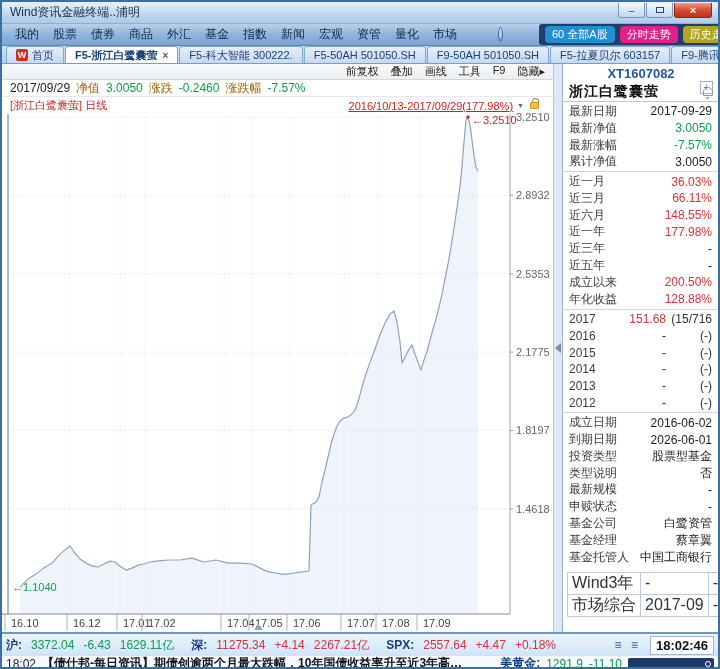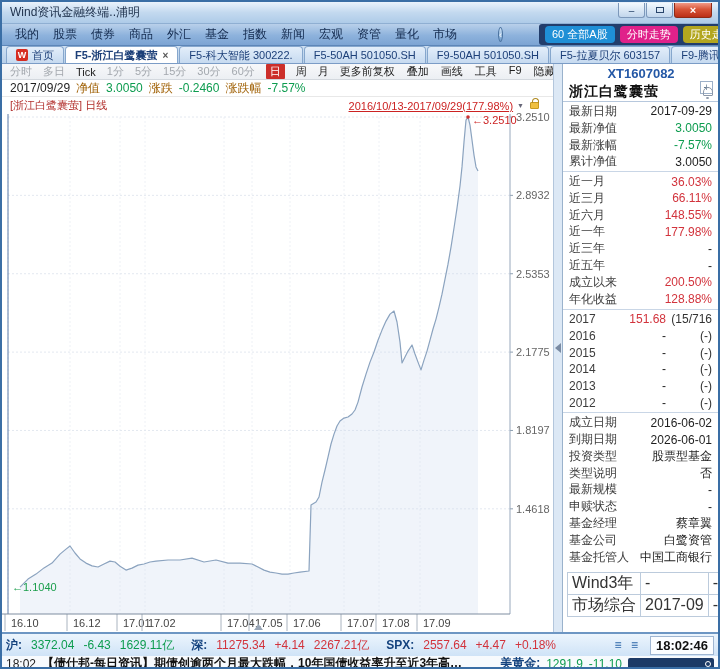"分时" div.tb-periods { html: <div> <span>分时</span> <span>多日</span> <span>Tick</span> <span>1分</span> <span>5分</span> <span>15分</span> <span>30分</span> <span>60分</span> <span>日</span> <span>周</span> <span>月</span> <span>更多</span> </div> -> none }
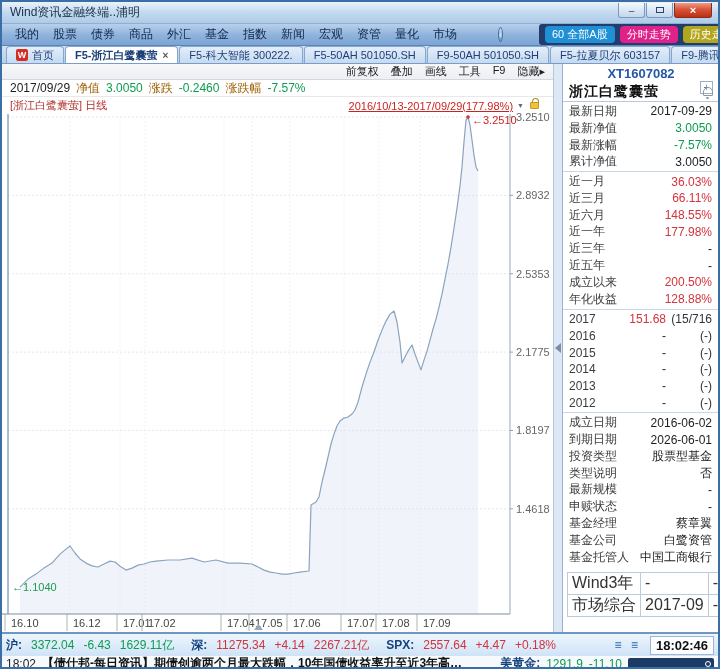"基金经理" div.prow { order: before "基金公司" -> after "基金公司" }
